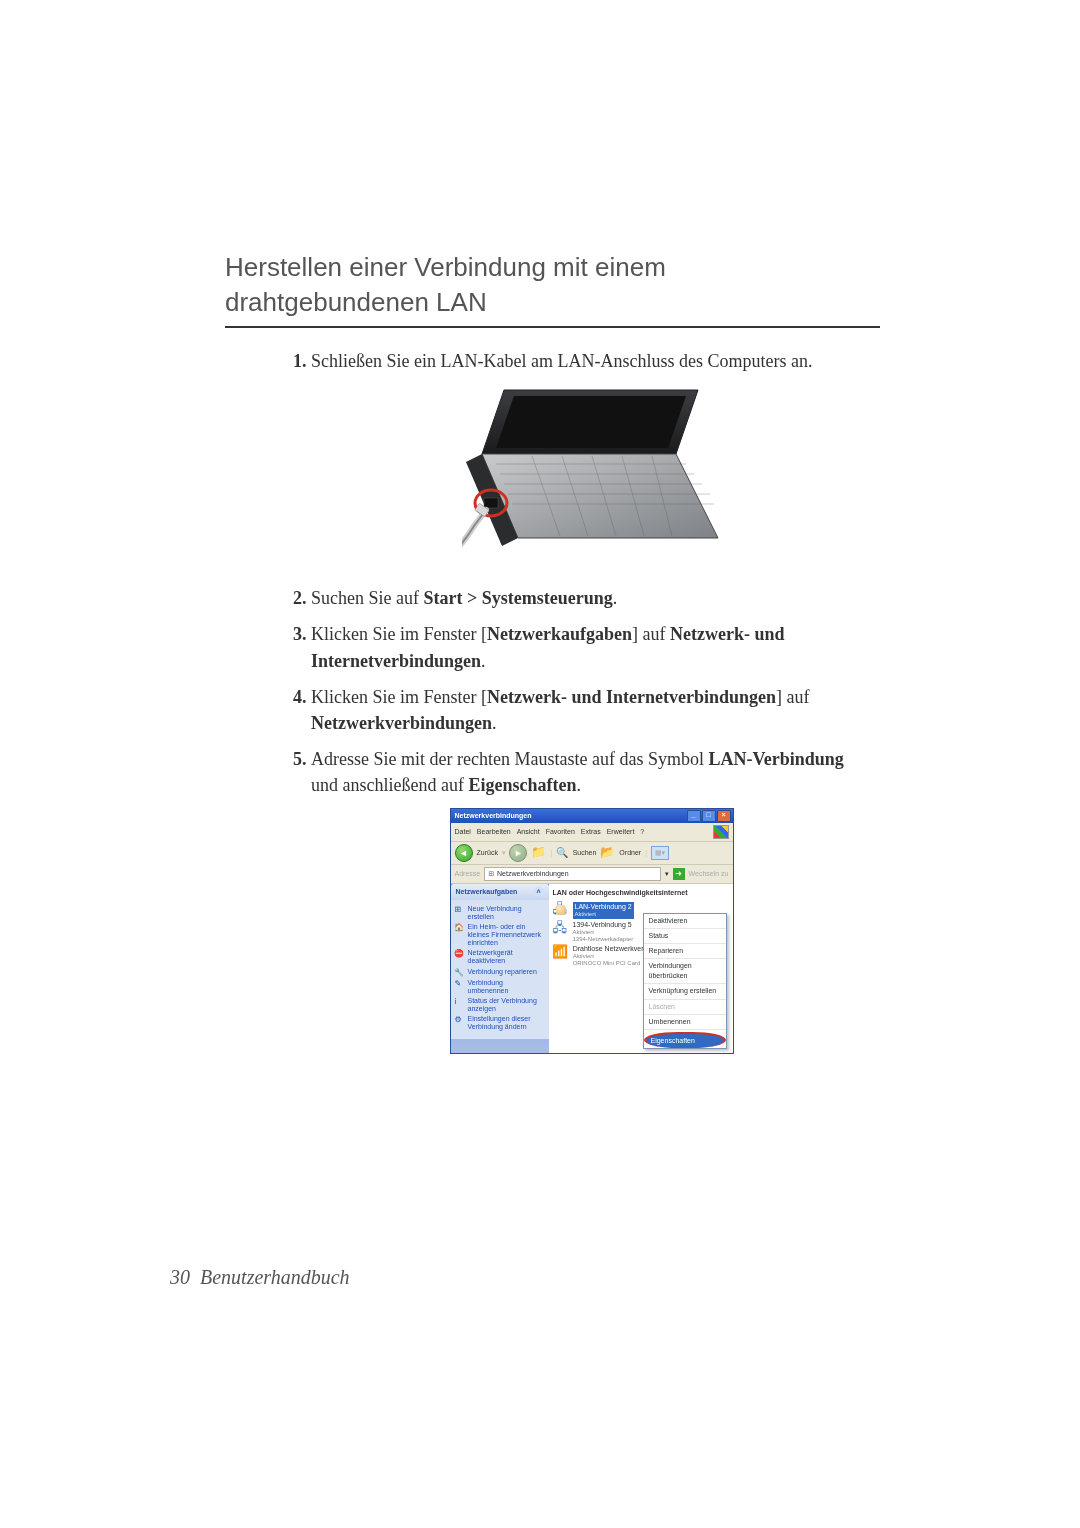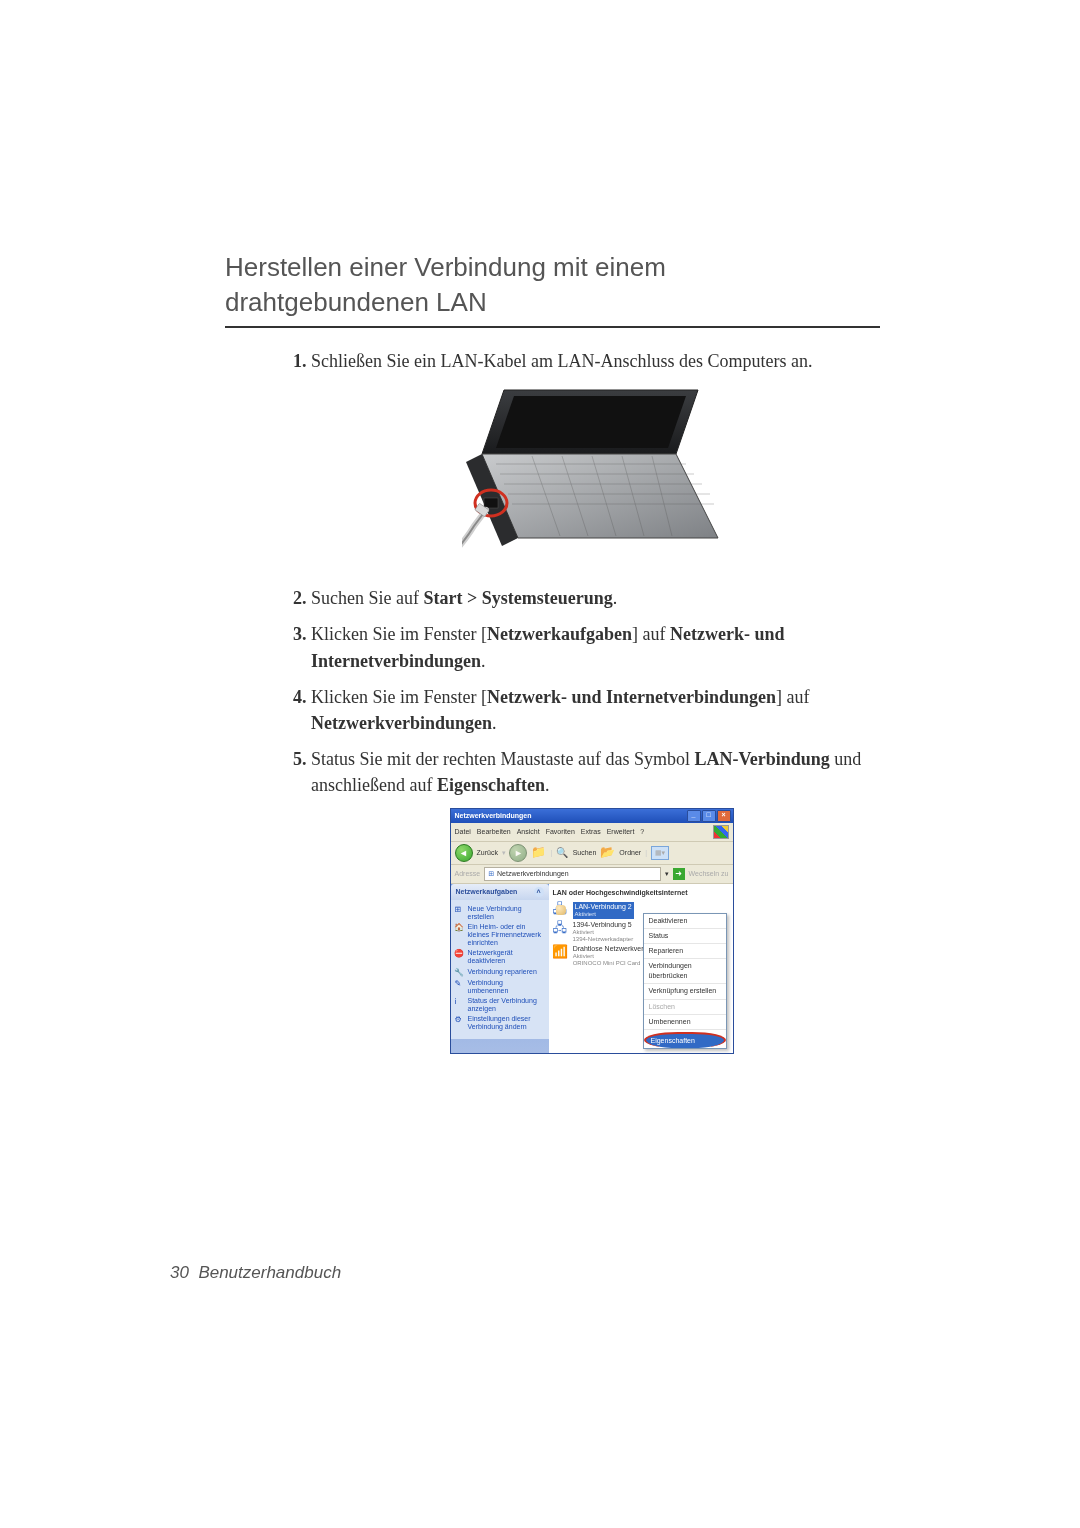"Status Sie mit der rechten" span { text: Status -> Adresse }
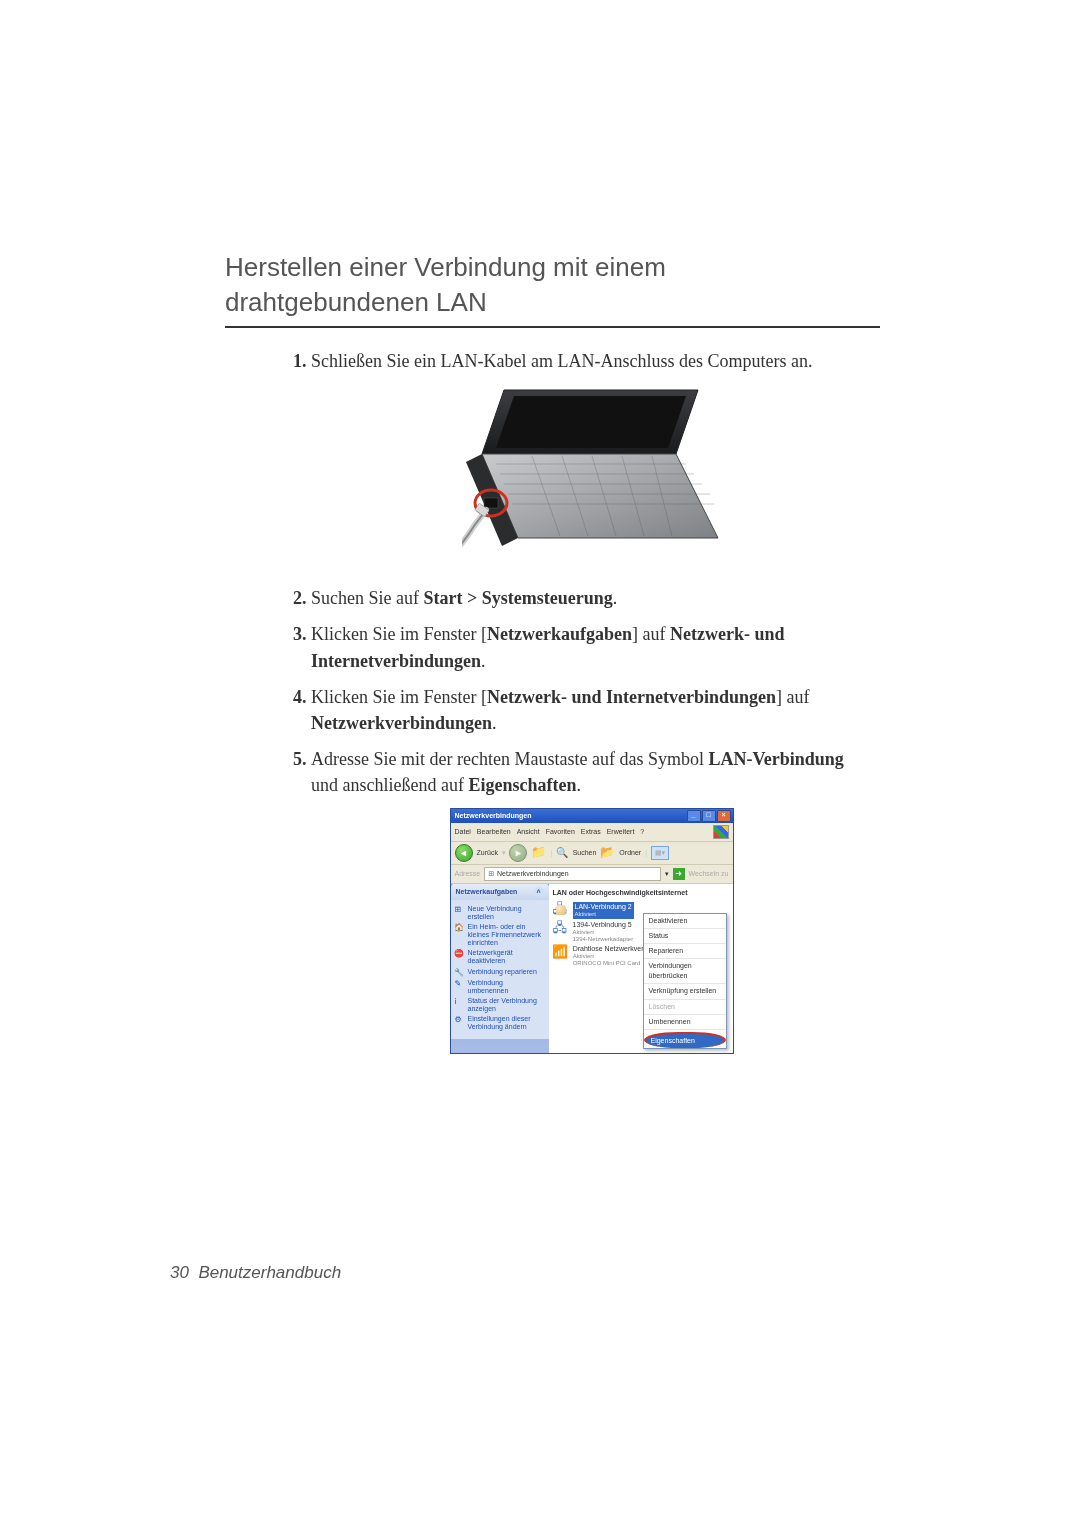"30 Benutzerhandbuch" .footer { bottom: 245px -> 239px; font-family: Liberation Sans, sans-serif -> Liberation Serif, serif; font-size: 17px -> 20px }
